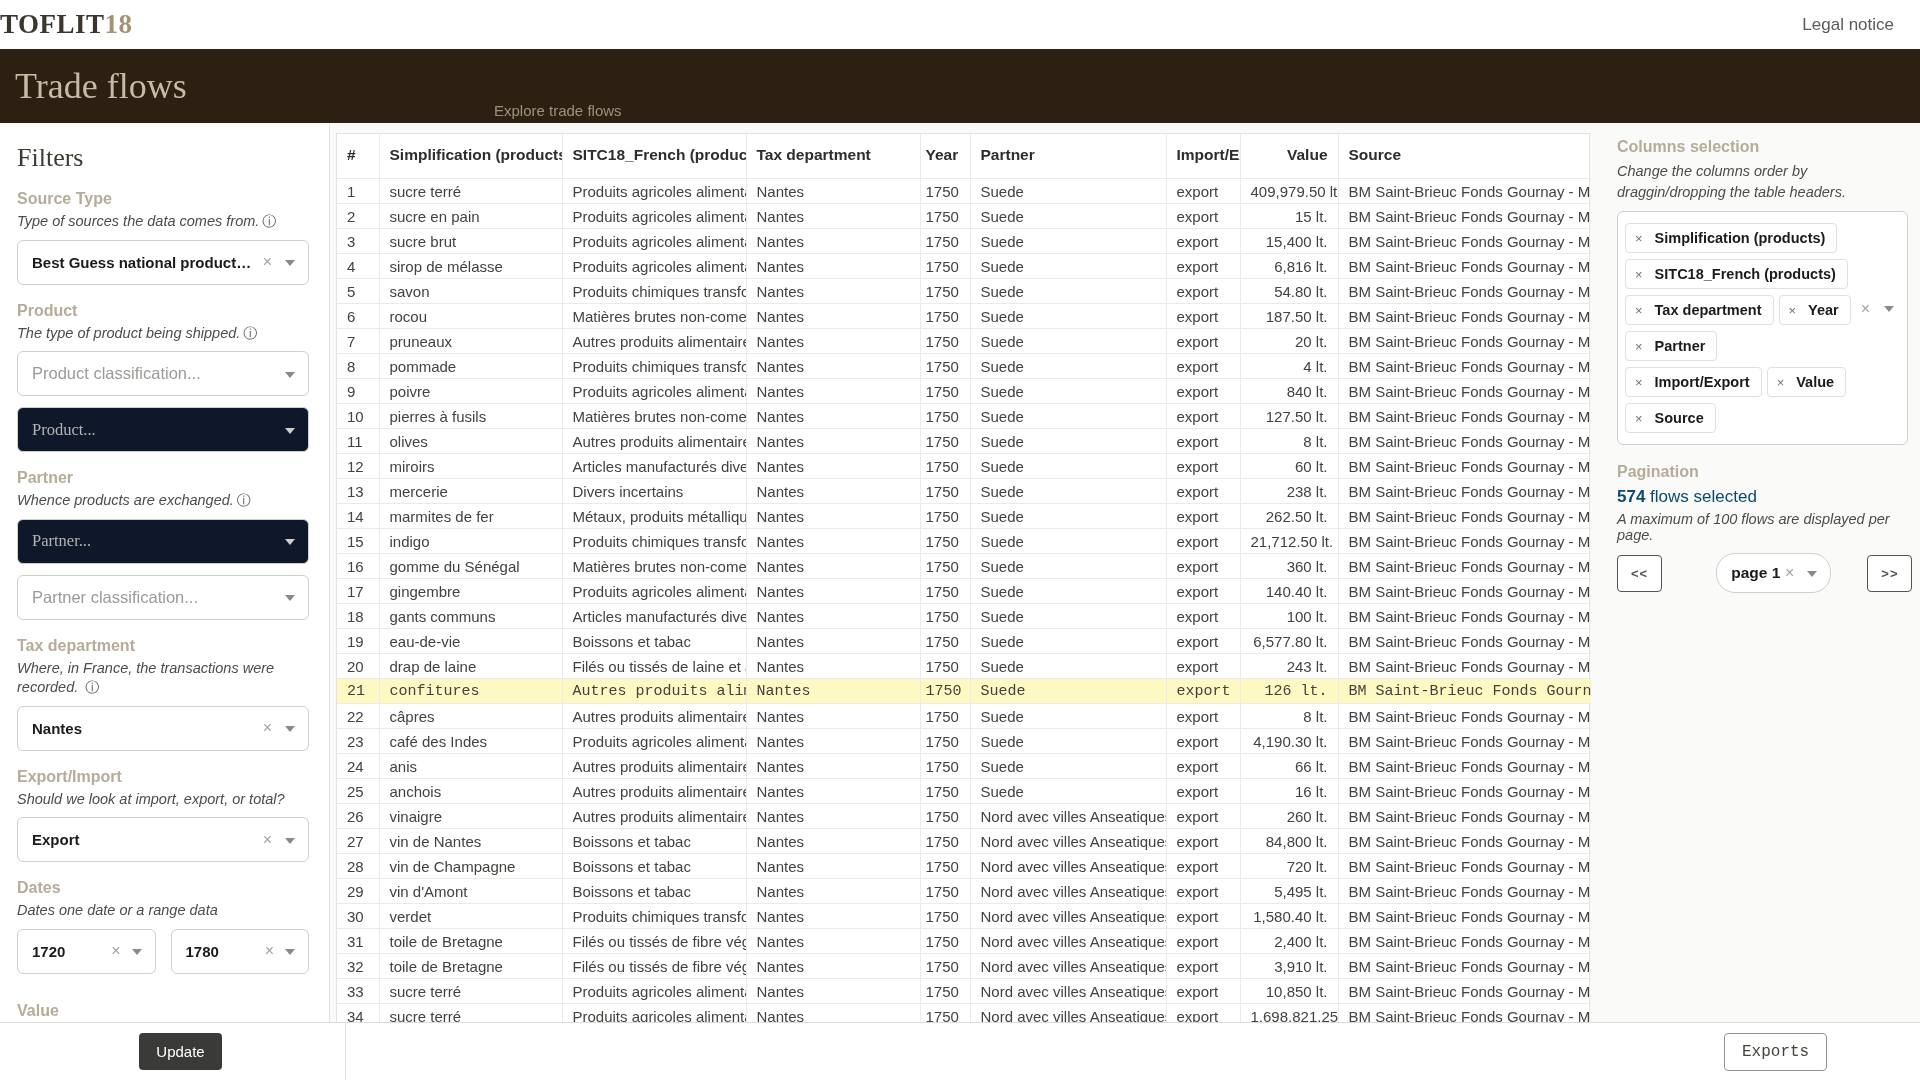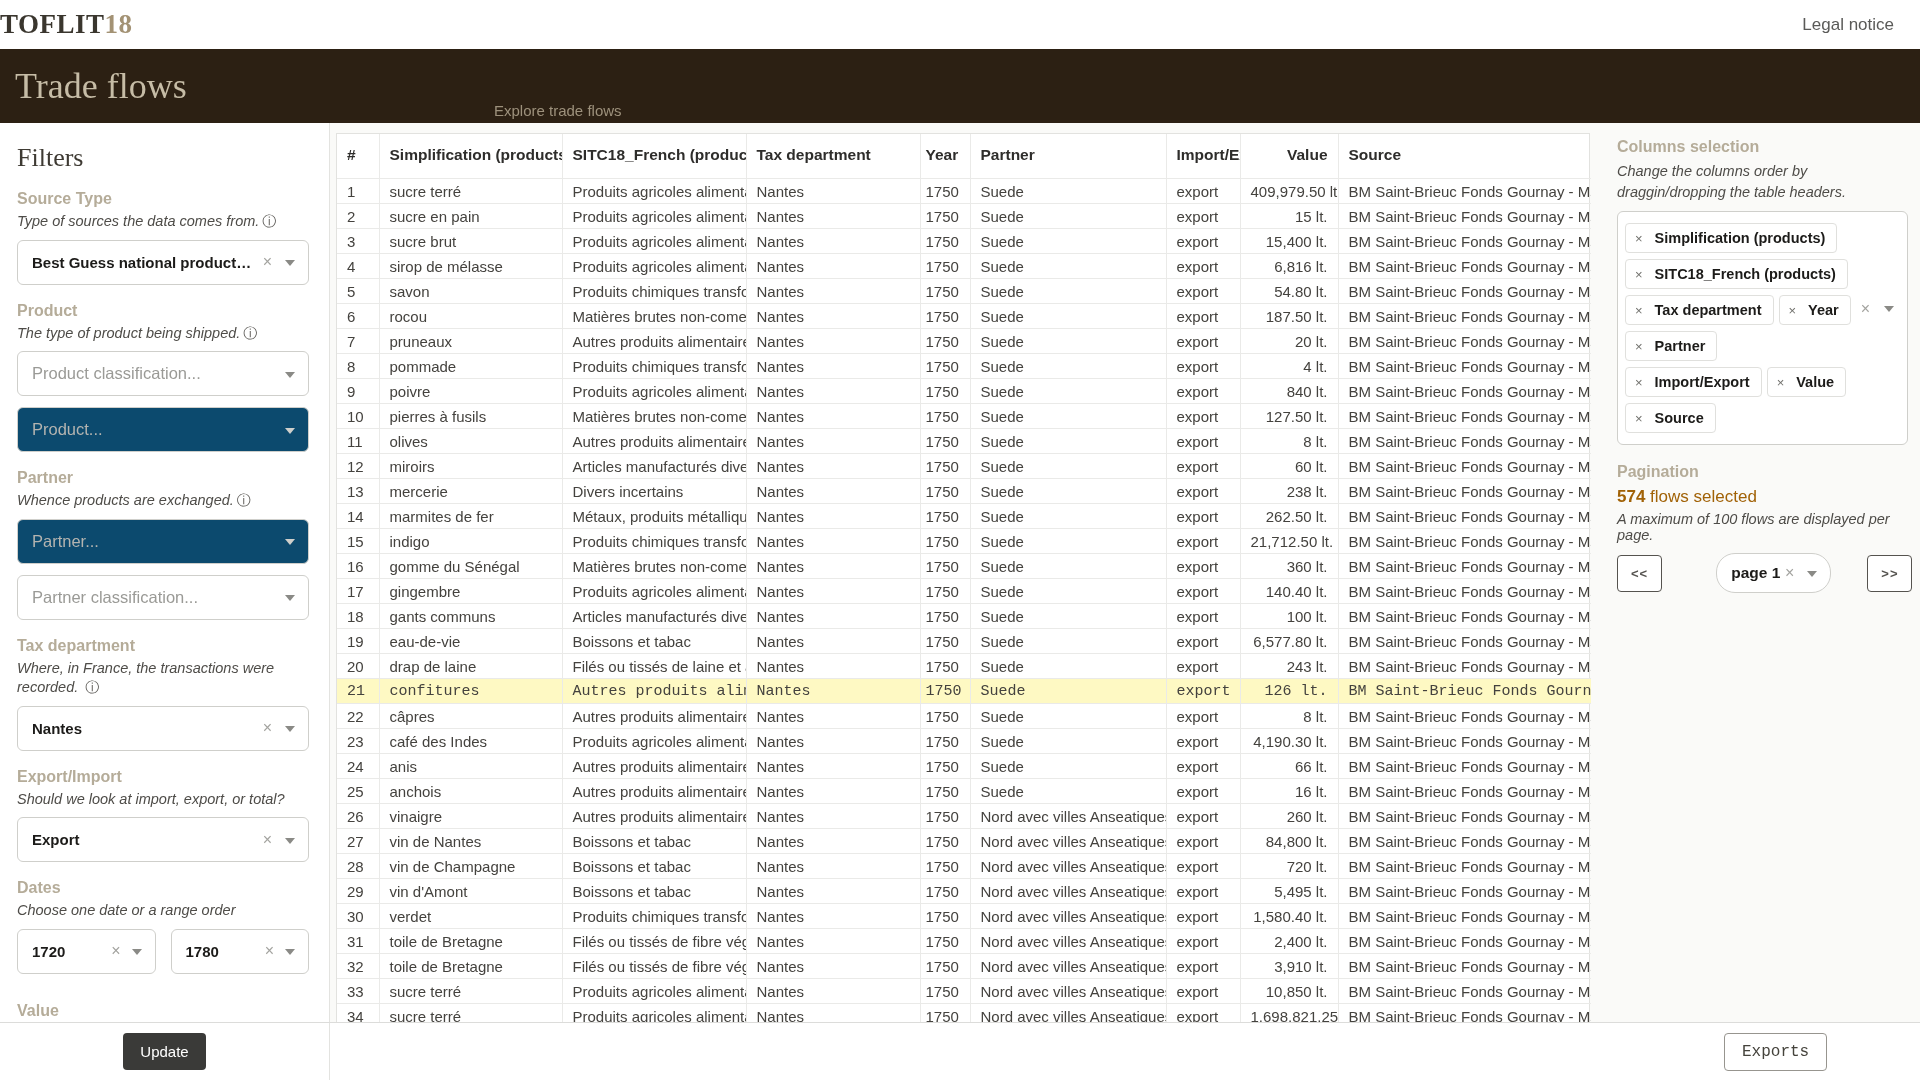"Product..." .select.disabled { background: #0c4a6e -> #0f172a; font-family: none -> Liberation Serif, serif }
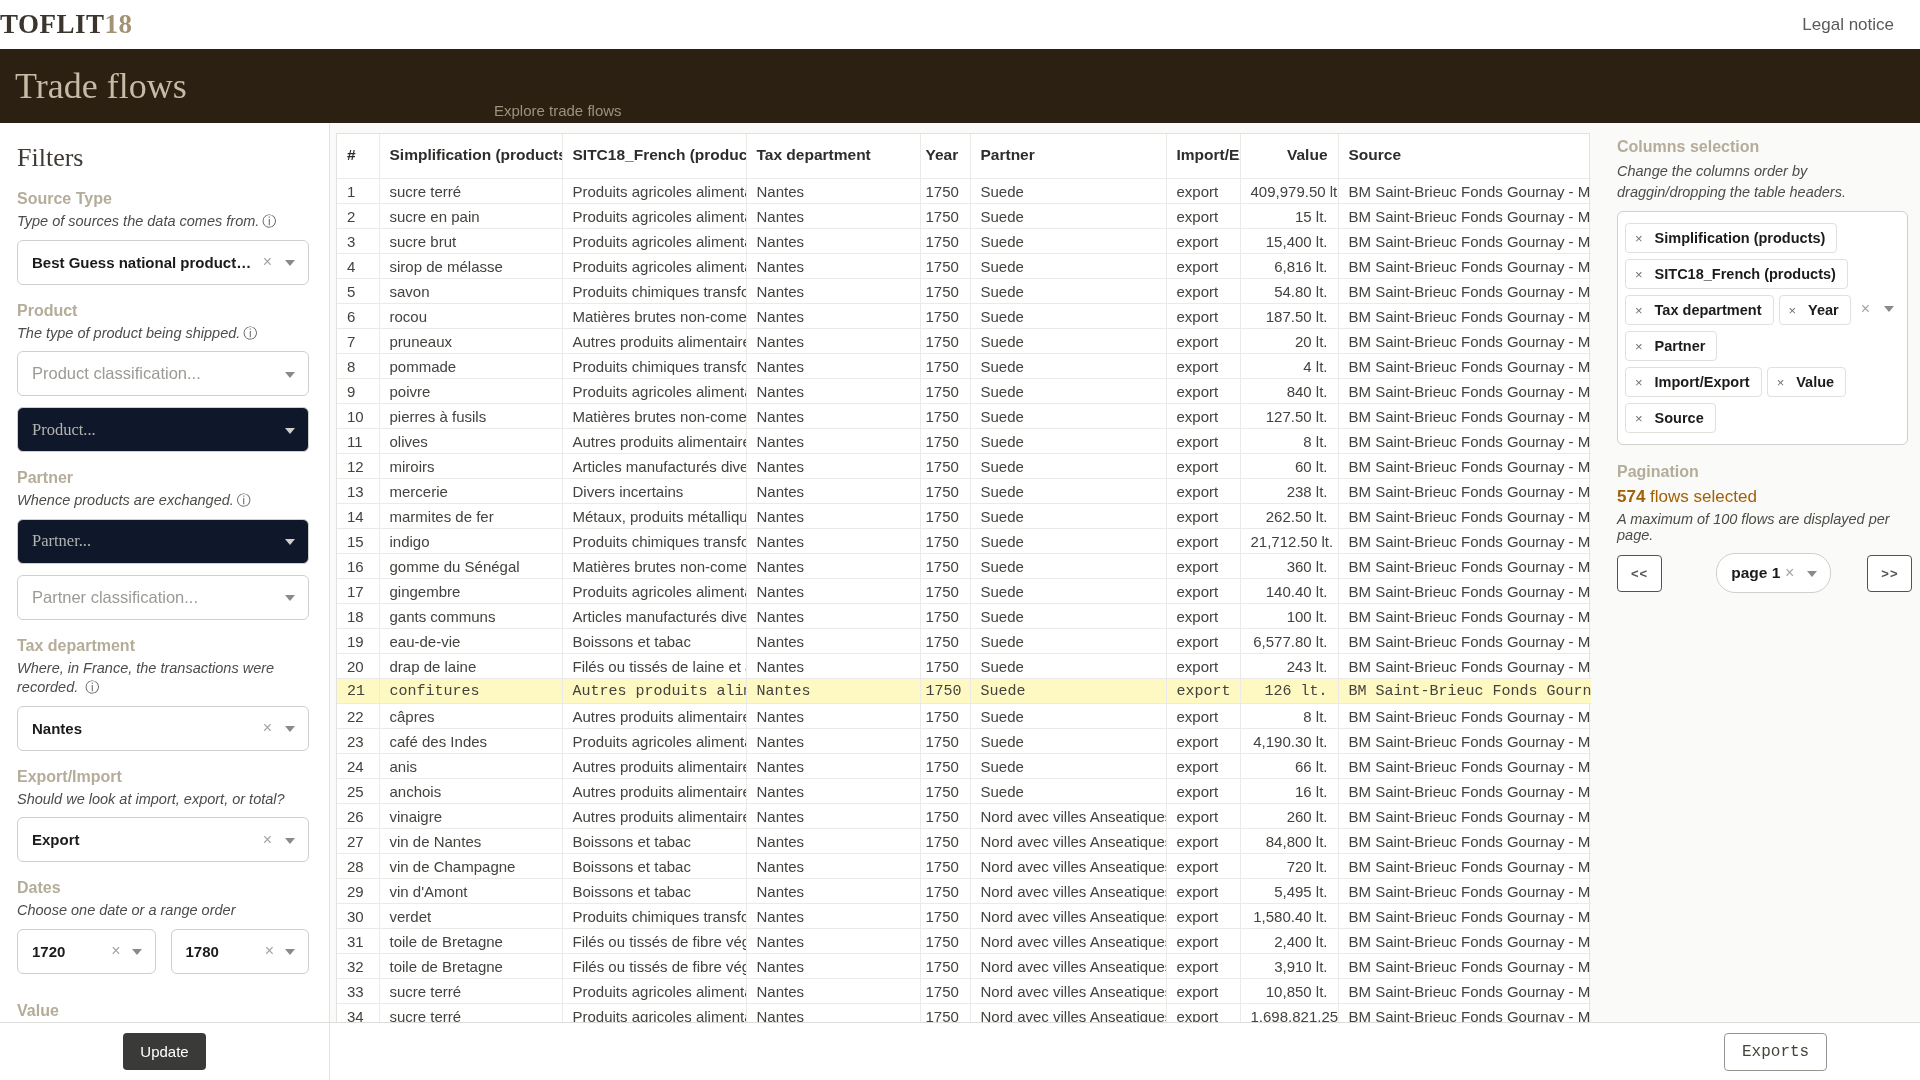"574 flows selected" .pag-count { color: #a16207 -> #0c4a6e }
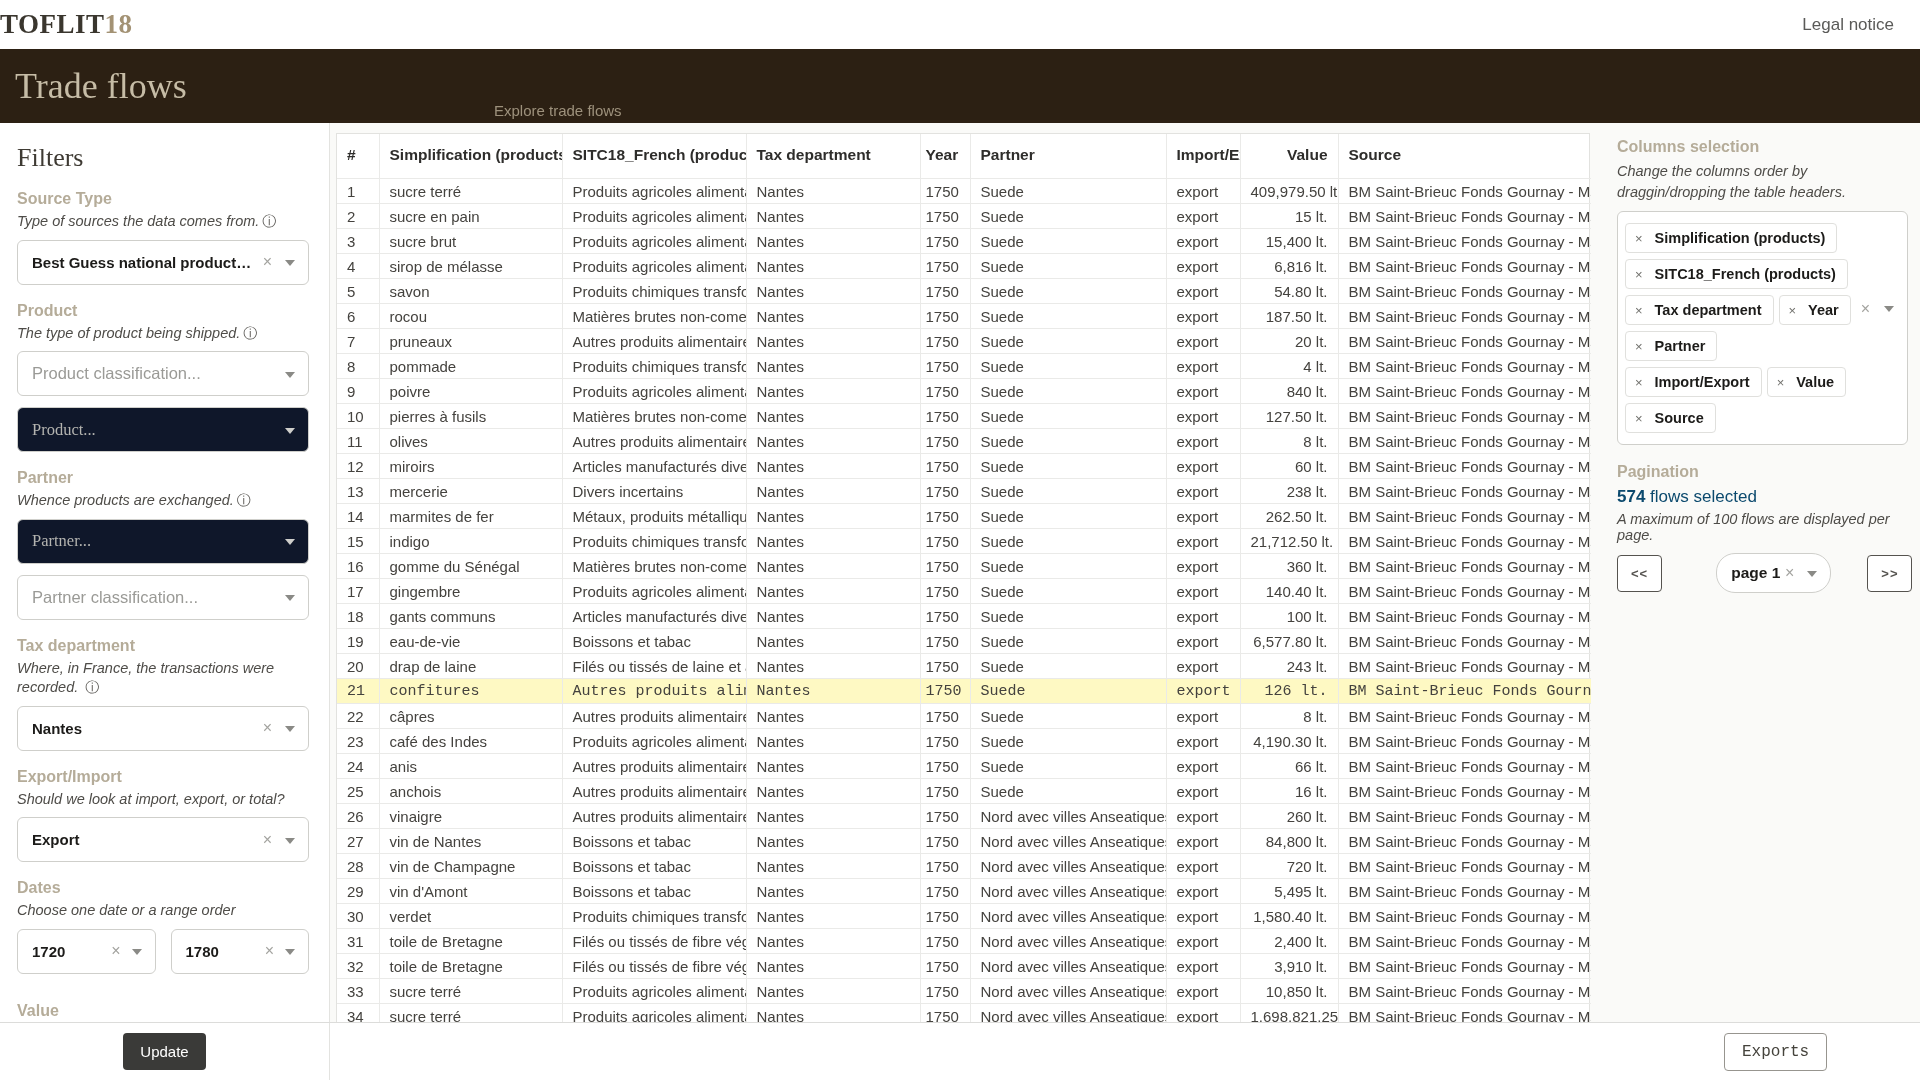"Choose one date or a" span { text: Choose one date or a range order -> Dates one date or a range data }
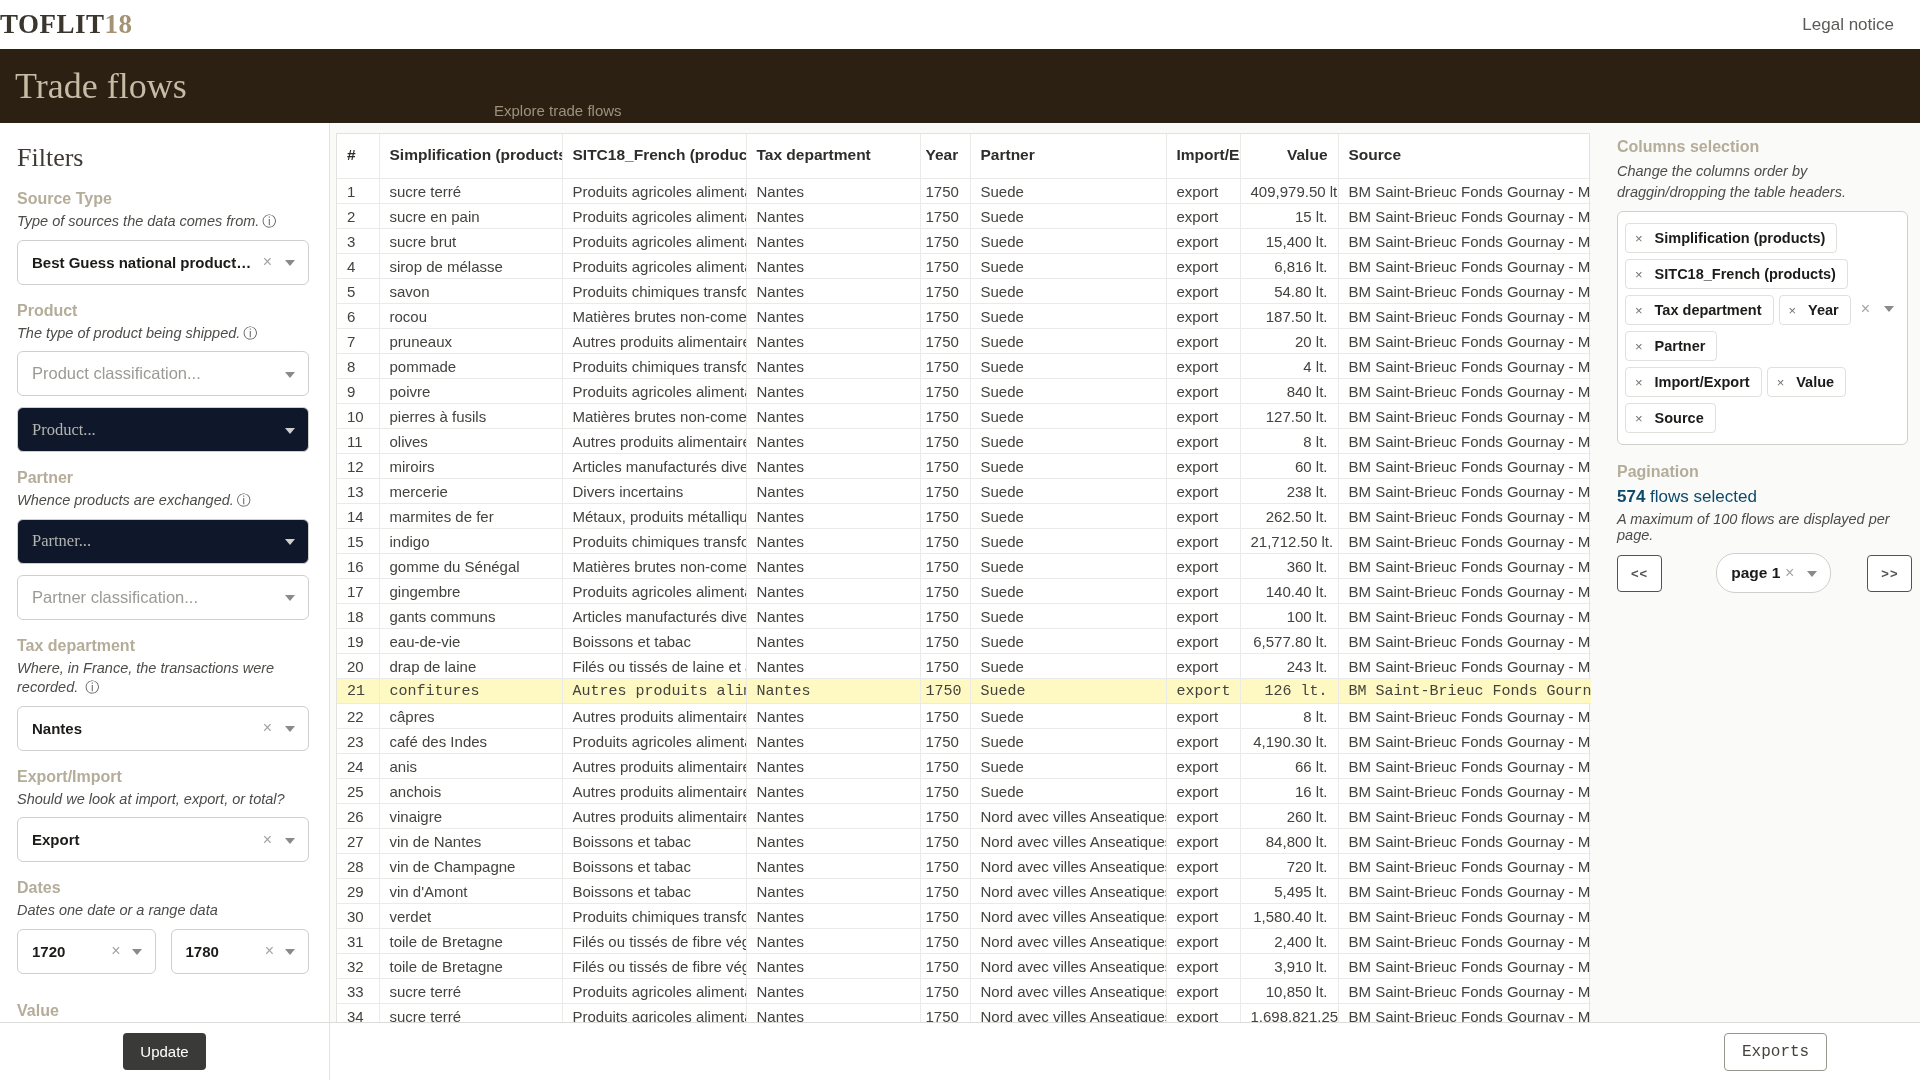"Update" .footer { padding-left: none -> 16px }
